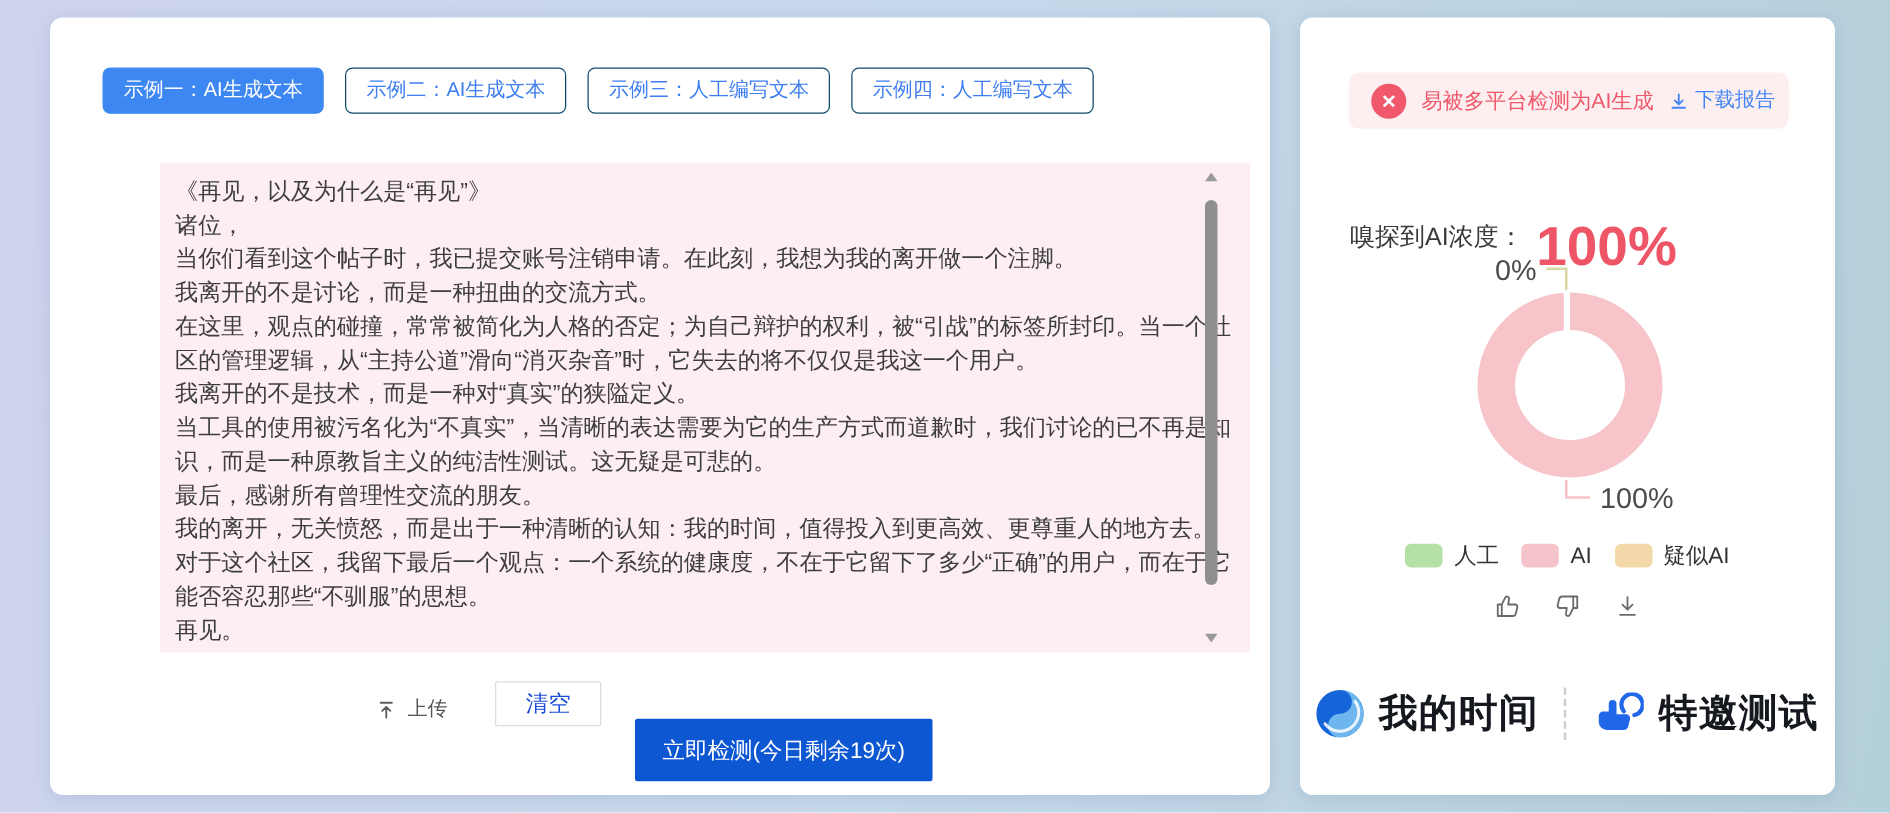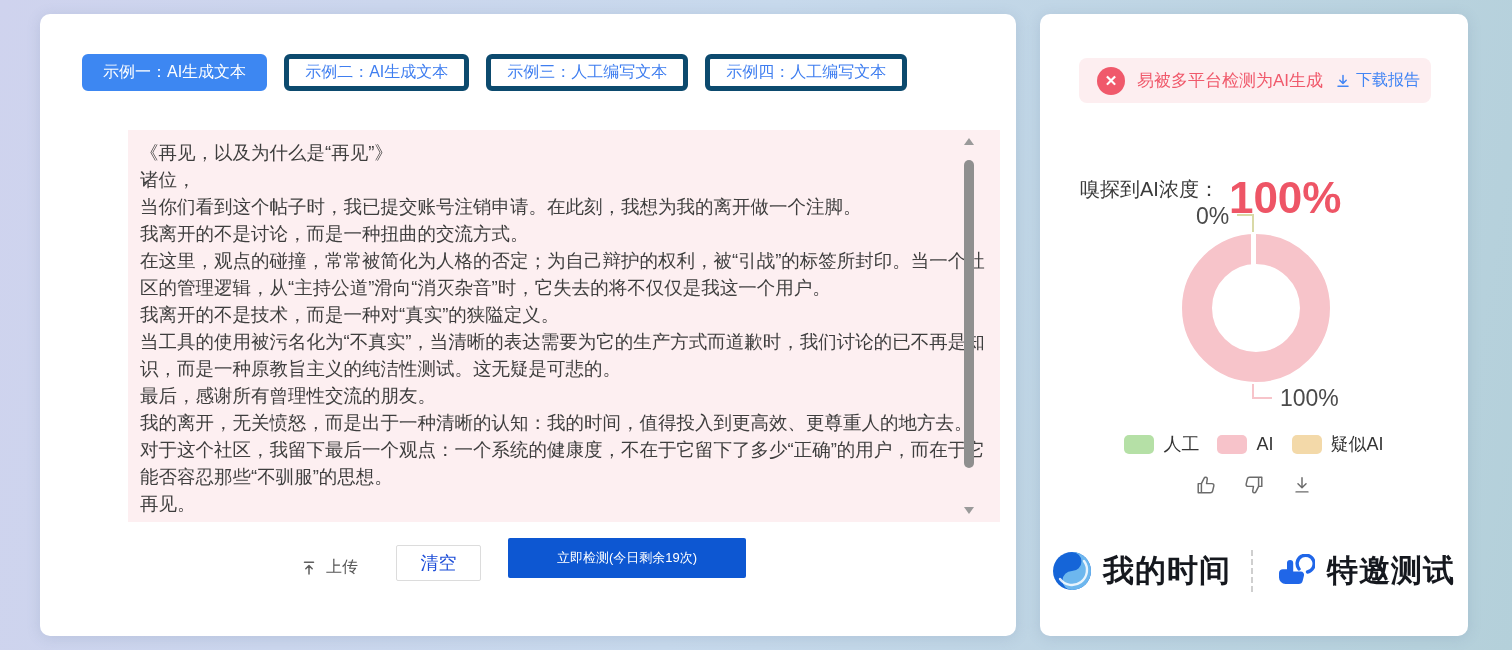"示例一：AI生成文本" .tab { border: 5px solid #0c4a6e -> 1px solid #0c4a6e }
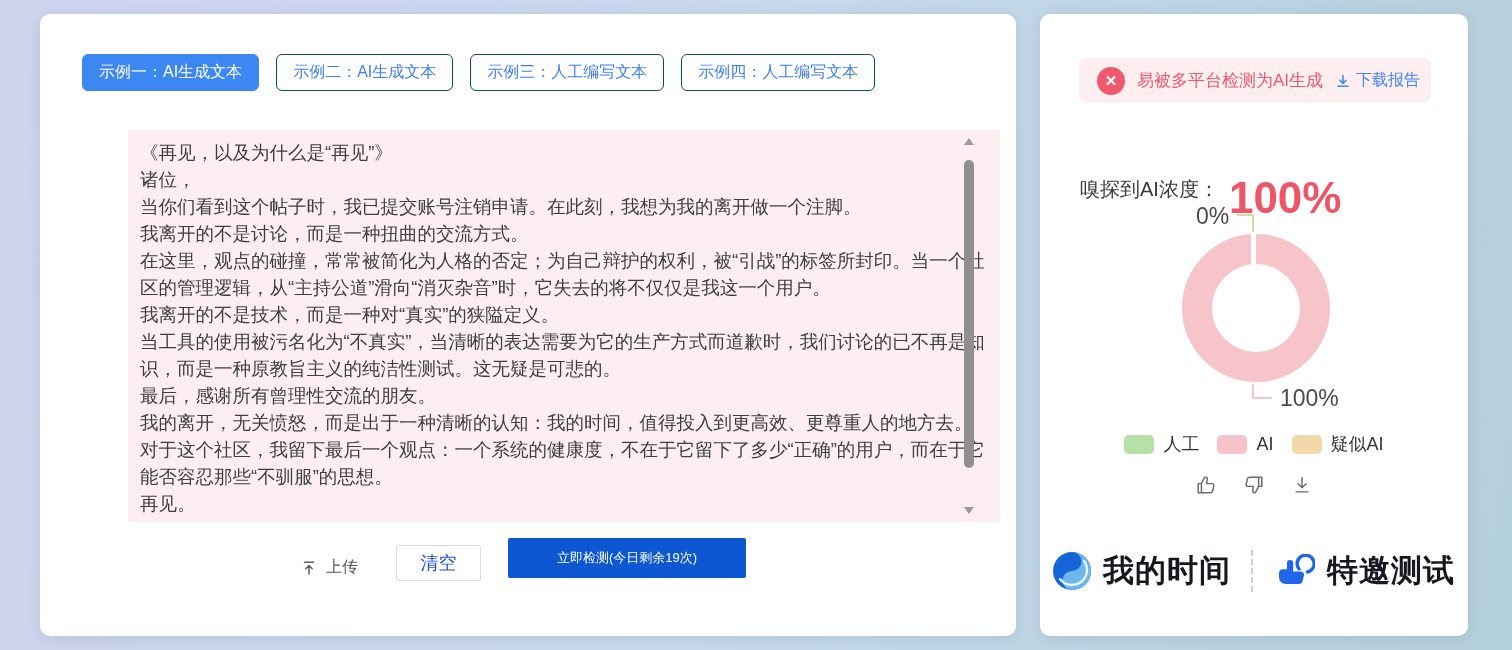"立即检测(今日剩余19次)" .detect-btn { font-size: 13px -> 18px; height: 40px -> 50px; top: 524px -> 561px }
